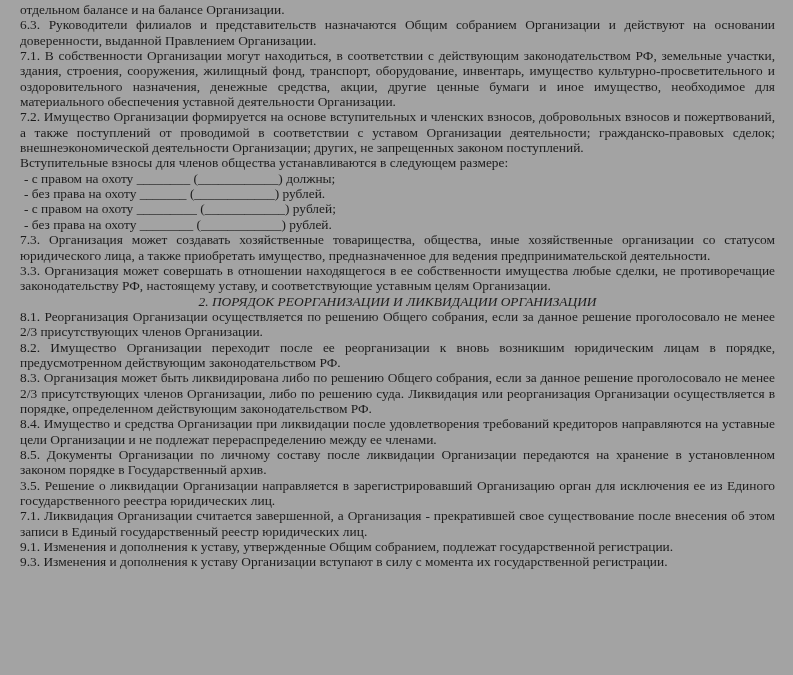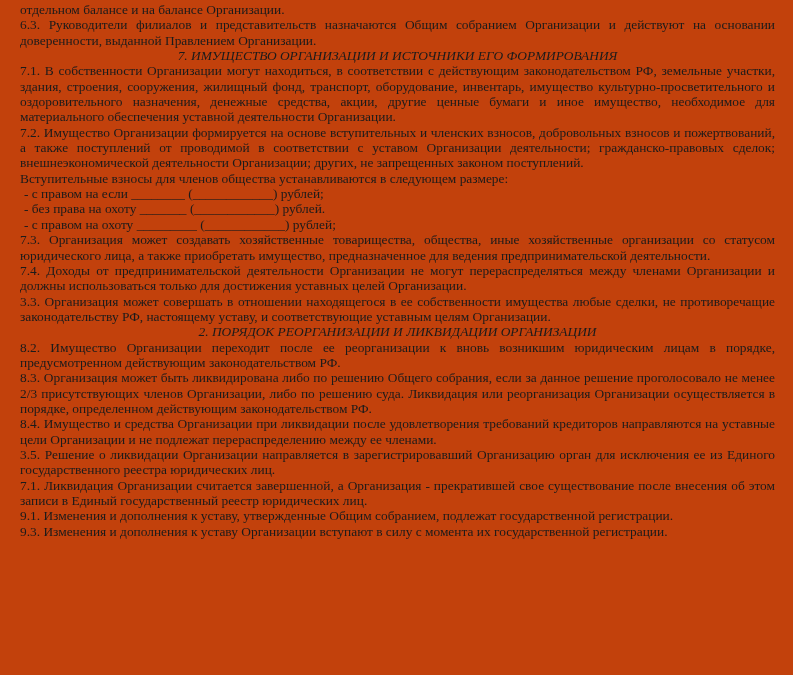"отдельном балансе и на балансе" .page { background: #c2410c -> #a3a3a3 }
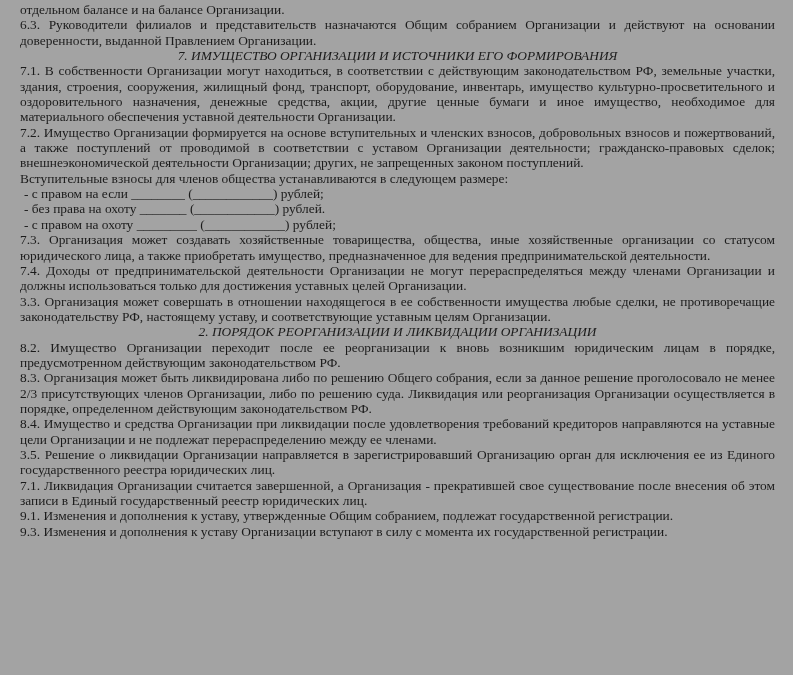"7. ИМУЩЕСТВО ОРГАНИЗАЦИИ И ИСТОЧНИКИ" p.heading { html: <p>7. ИМУЩЕСТВО ОРГАНИЗАЦИИ И ИСТОЧНИКИ ЕГО ФОРМИРОВАНИЯ</p> -> none }
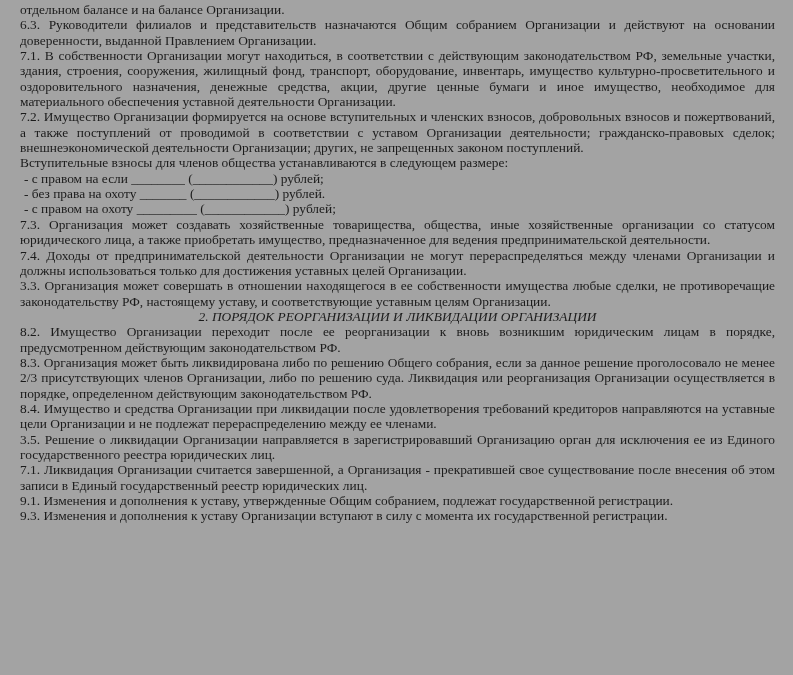"- с правом на если" p.blank-line { text: если ________ (____________) рублей -> охоту ________ (____________) должны }
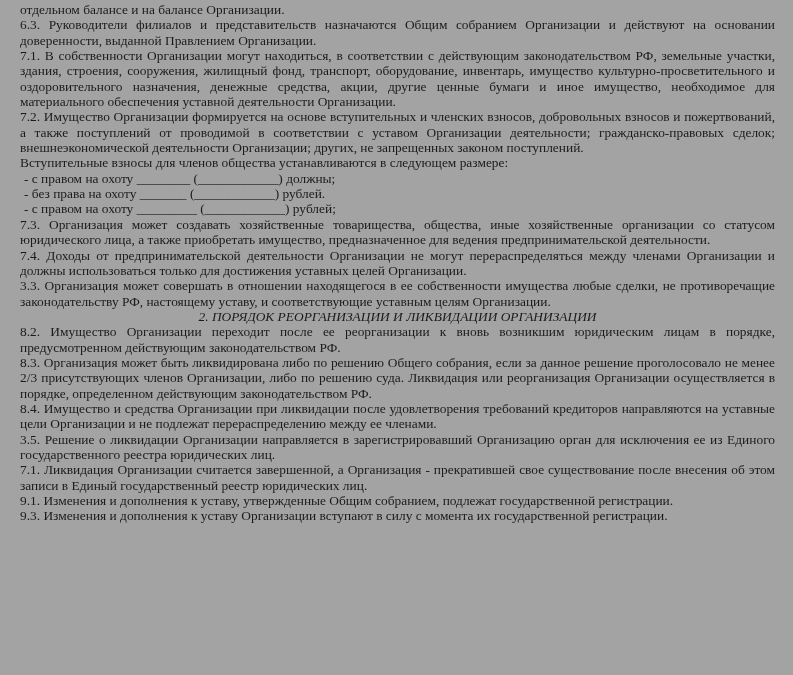"- без права на охоту ________" p.blank-line { html: none -> <p>- без права на охоту ________ (____________) рублей.</p> }
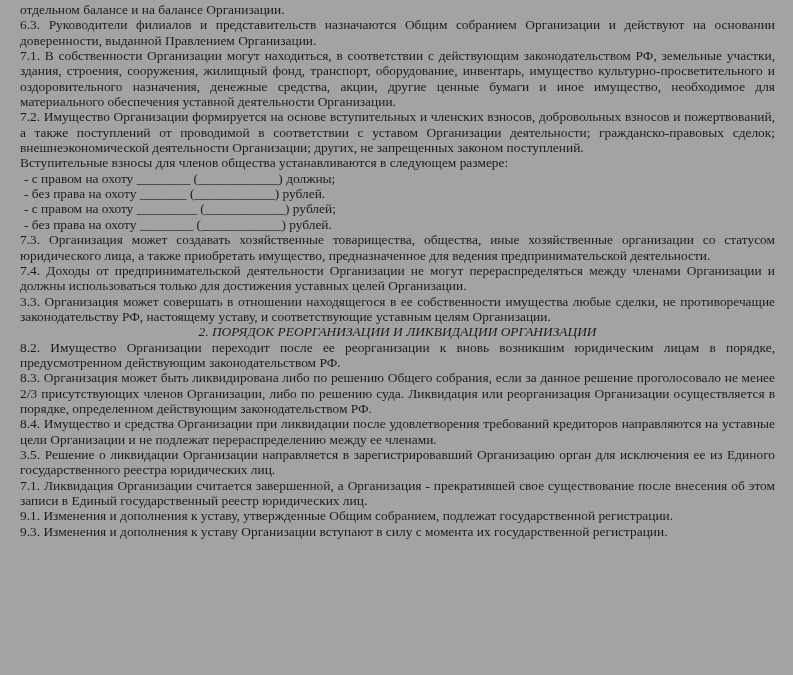"7.4. Доходы от предпринимательской" p { html: <p>7.4. Доходы от предпринимательской деятельности Организации не могут перераспределяться между членами Организации и должны использоваться только для достижения уставных целей Организации.</p> -> none }
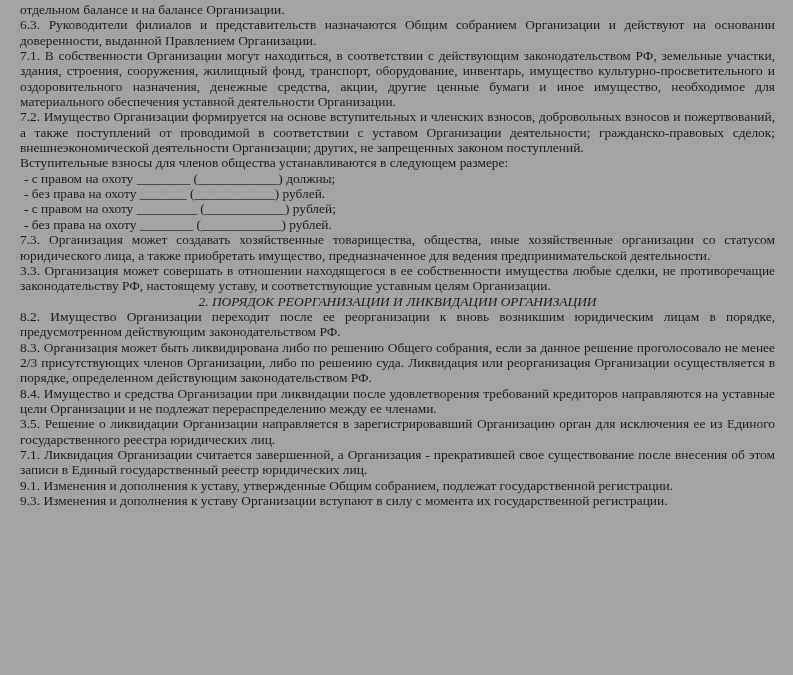"8.1. Реорганизация Организации" p { html: none -> <p>8.1. Реорганизация Организации осуществляется по решению Общего собрания, если за данное решение проголосовало не менее 2/3 присутствующих членов Организации.</p> }
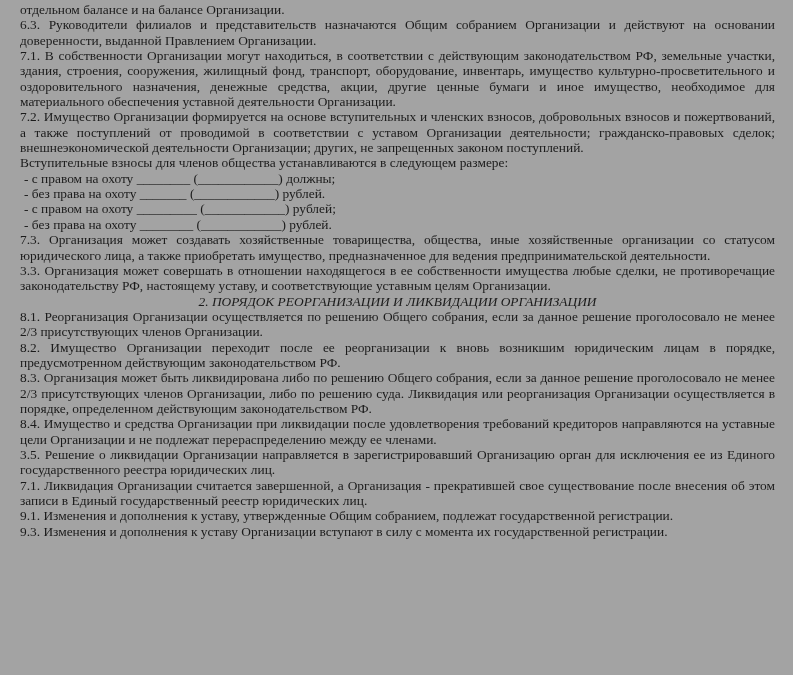"8.5. Документы Организации по личному" p { html: none -> <p>8.5. Документы Организации по личному составу после ликвидации Организации передаются на хранение в установленном законом порядке в Государственный архив.</p> }
